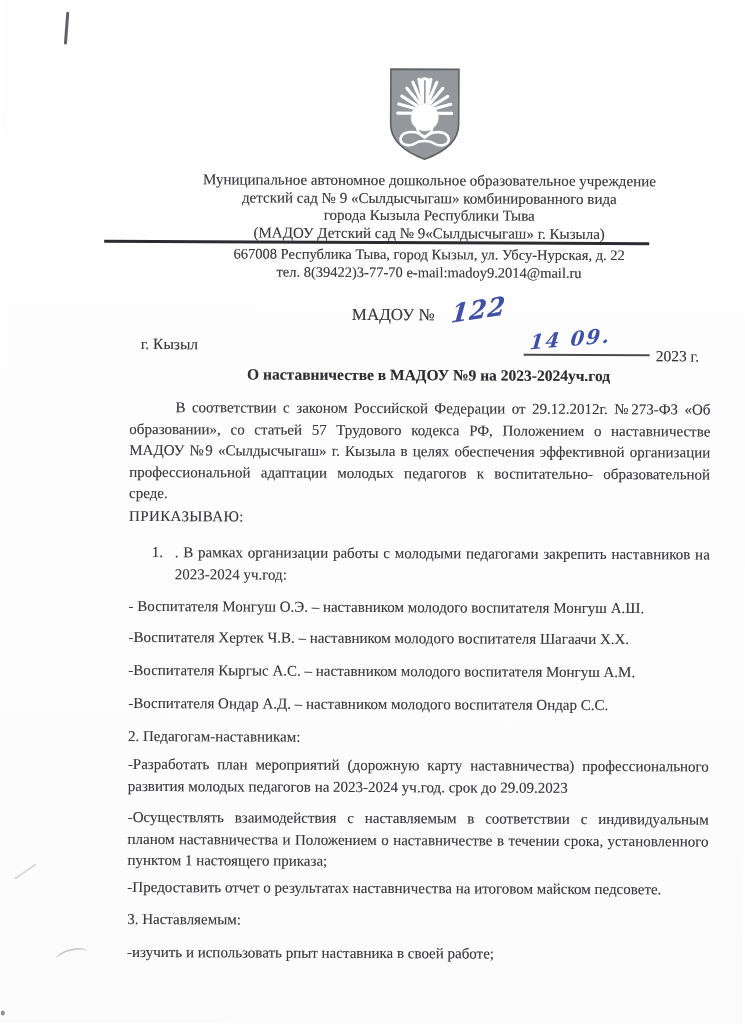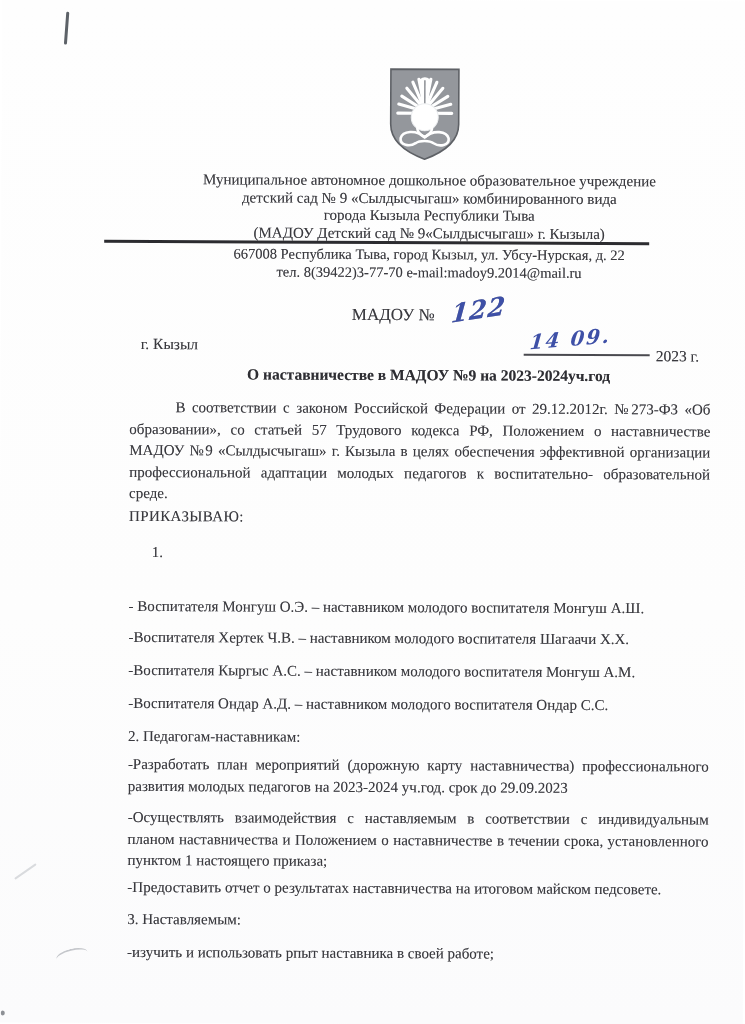". В рамках организации работы" span { html: none -> <span>. В рамках организации работы с молодыми педагогами закрепить наставников на 2023-2024 уч.год:</span> }
